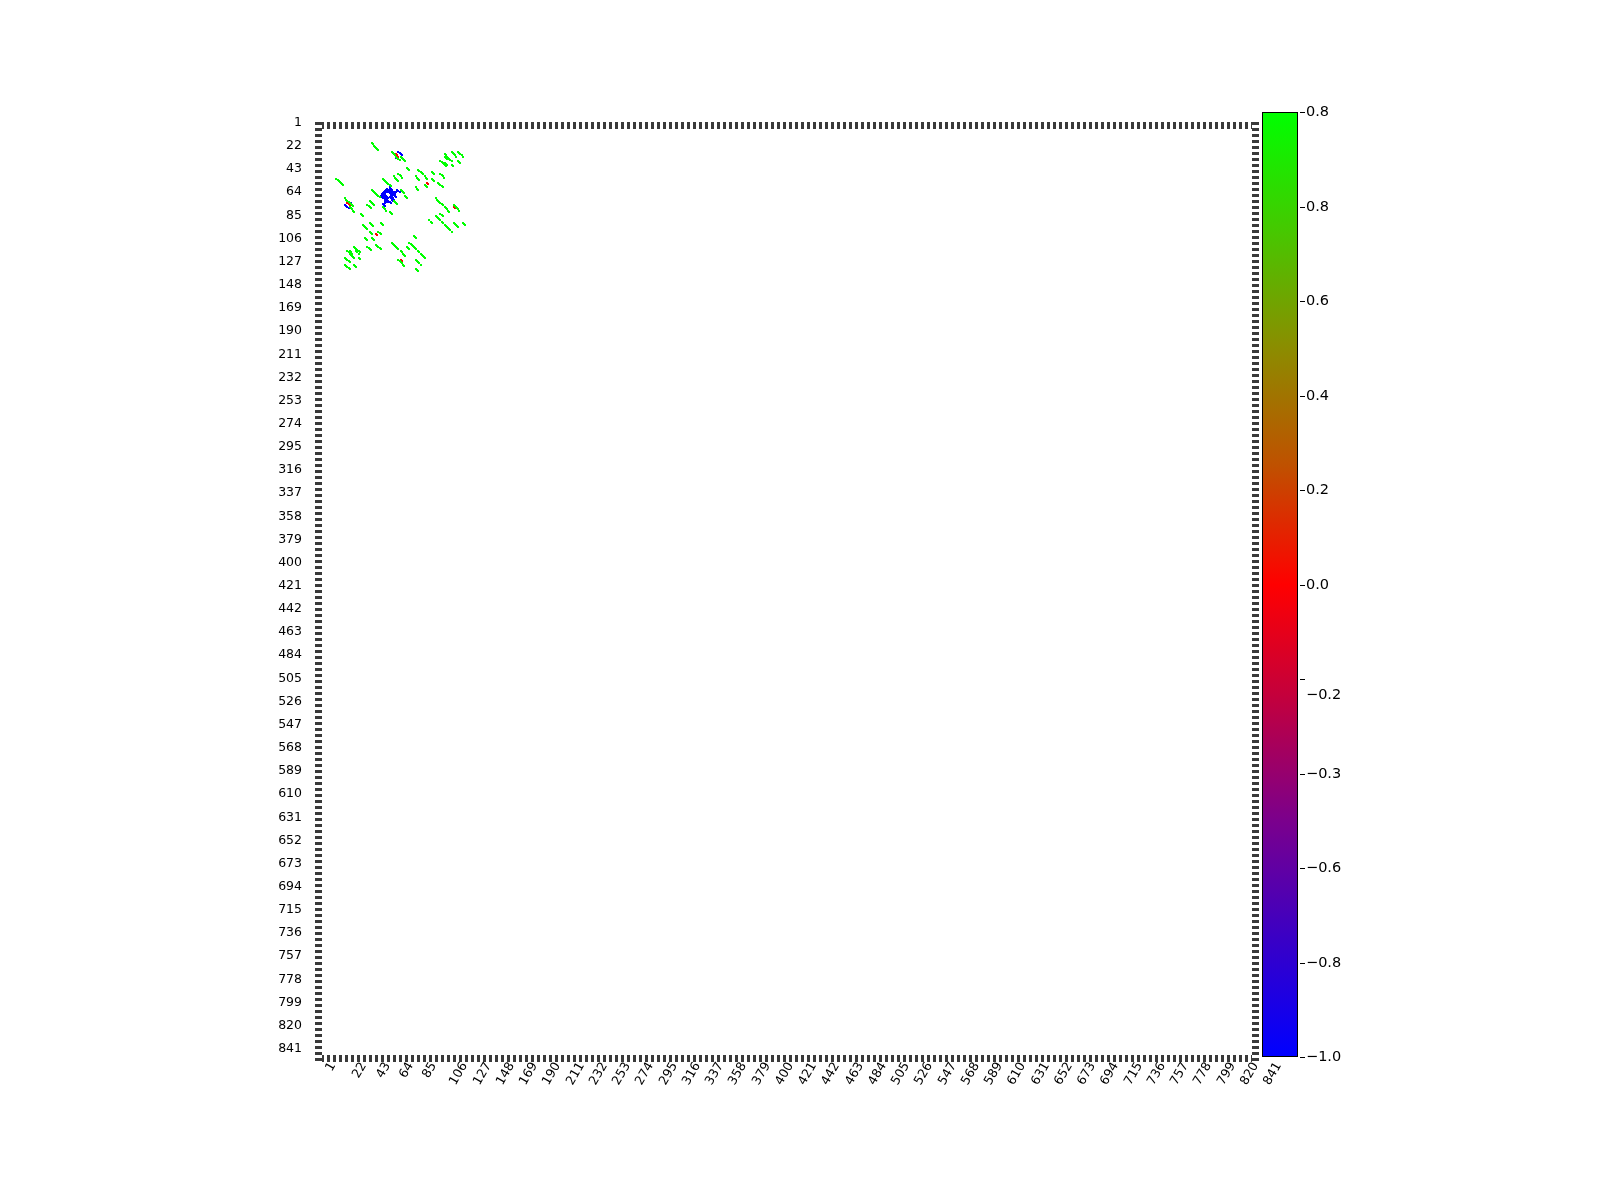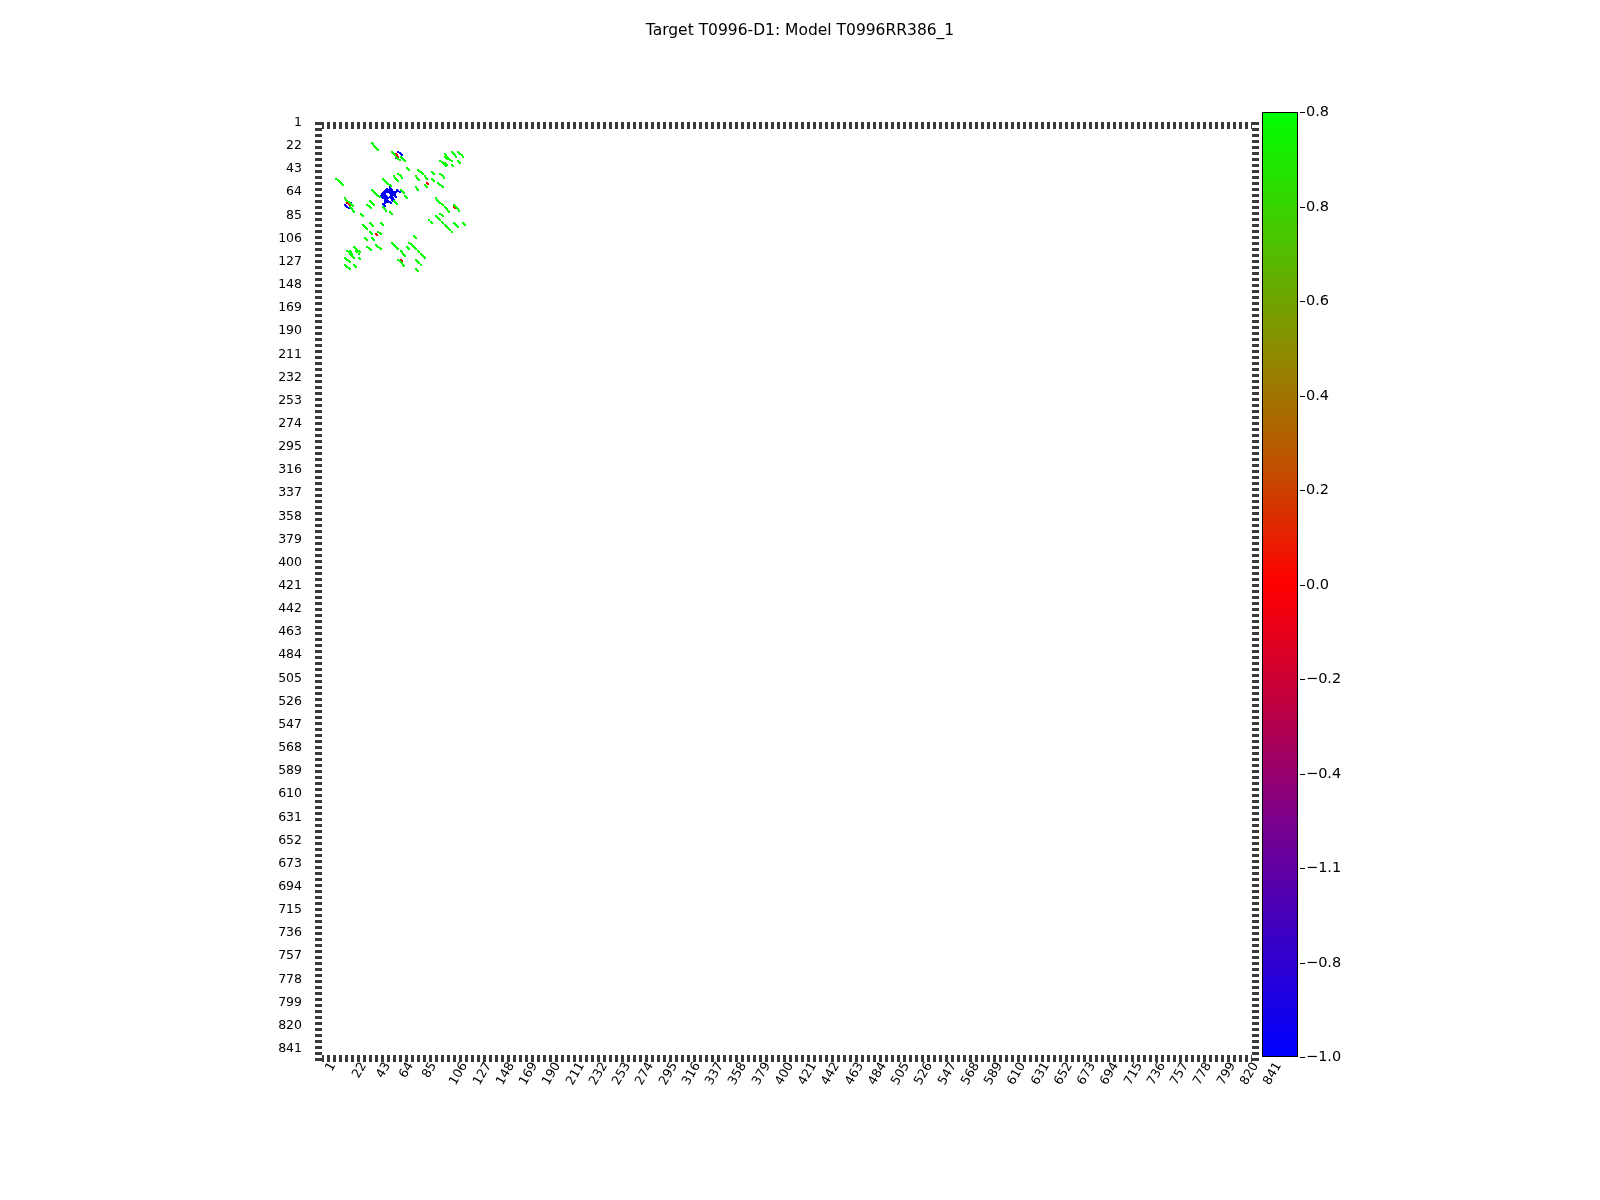"Target T0996-D1: Model T0996RR386_1" div.title-line1 { html: <div>Target T0996-D1: Model T0996RR386_1</div> -> none }
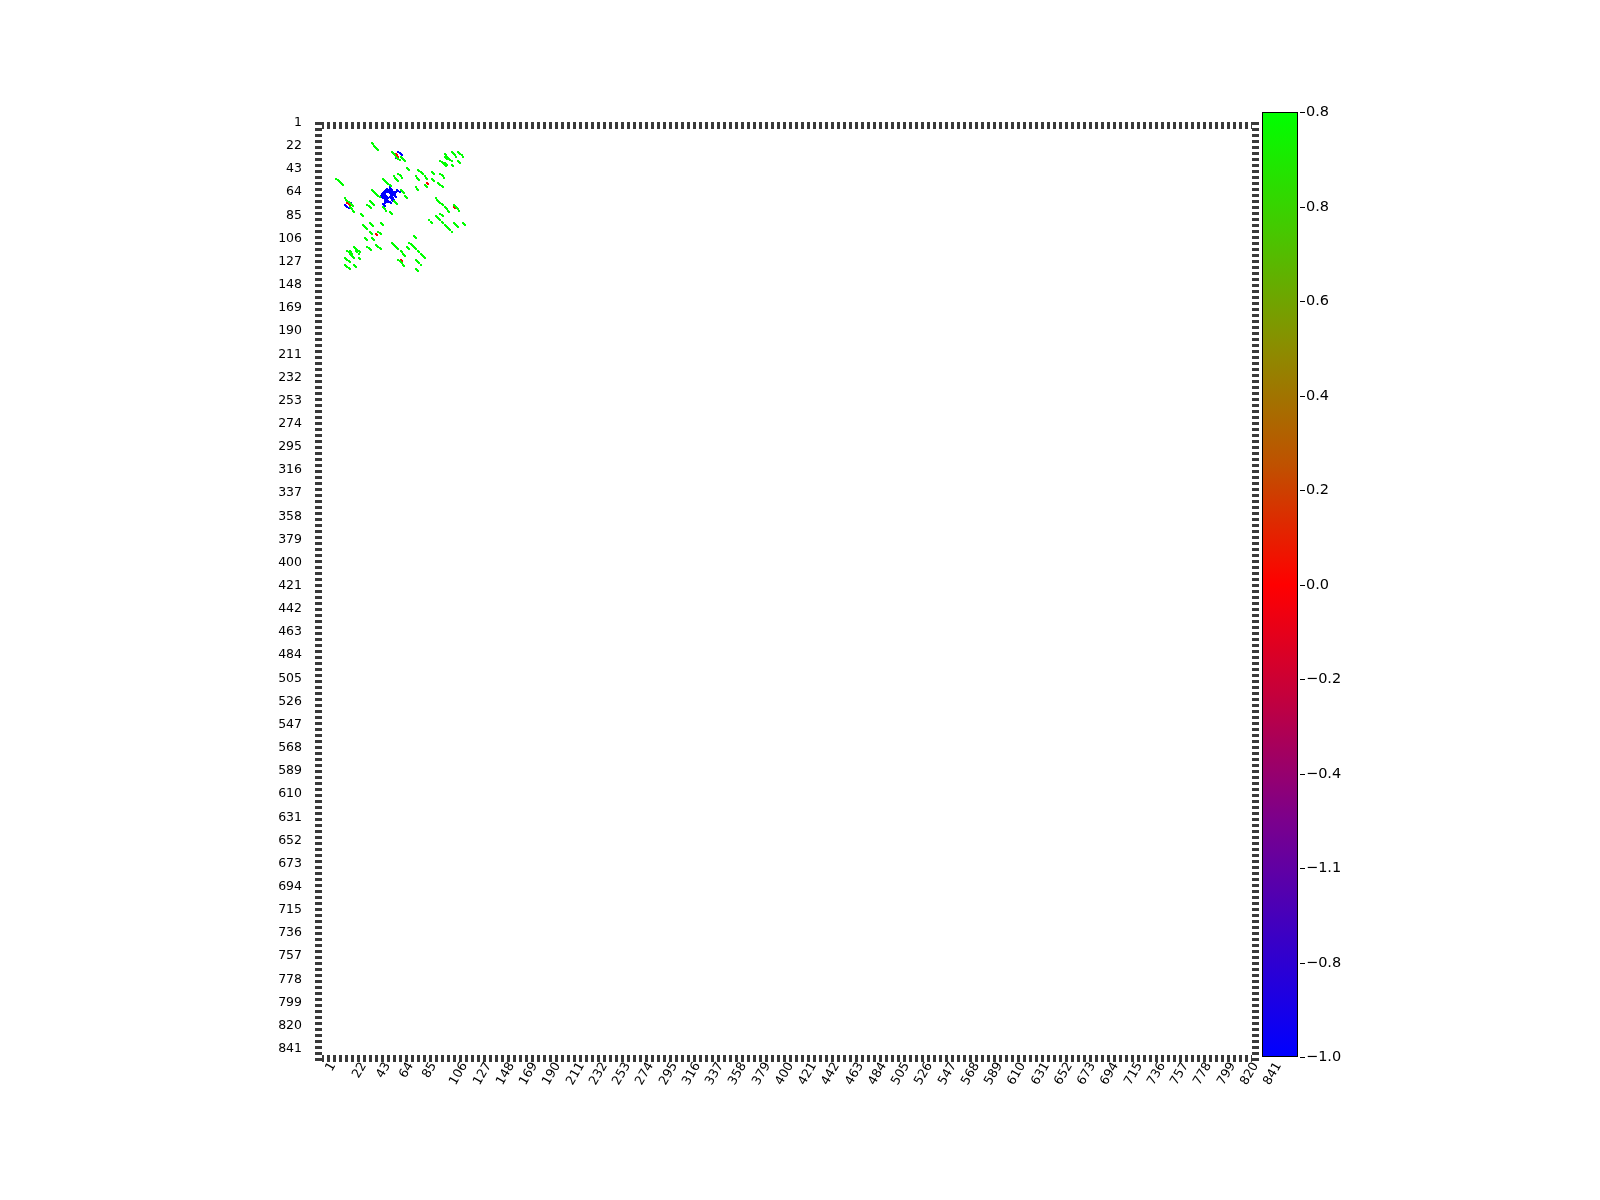"−0.2" div.cbtick { top: 560px -> 576px }
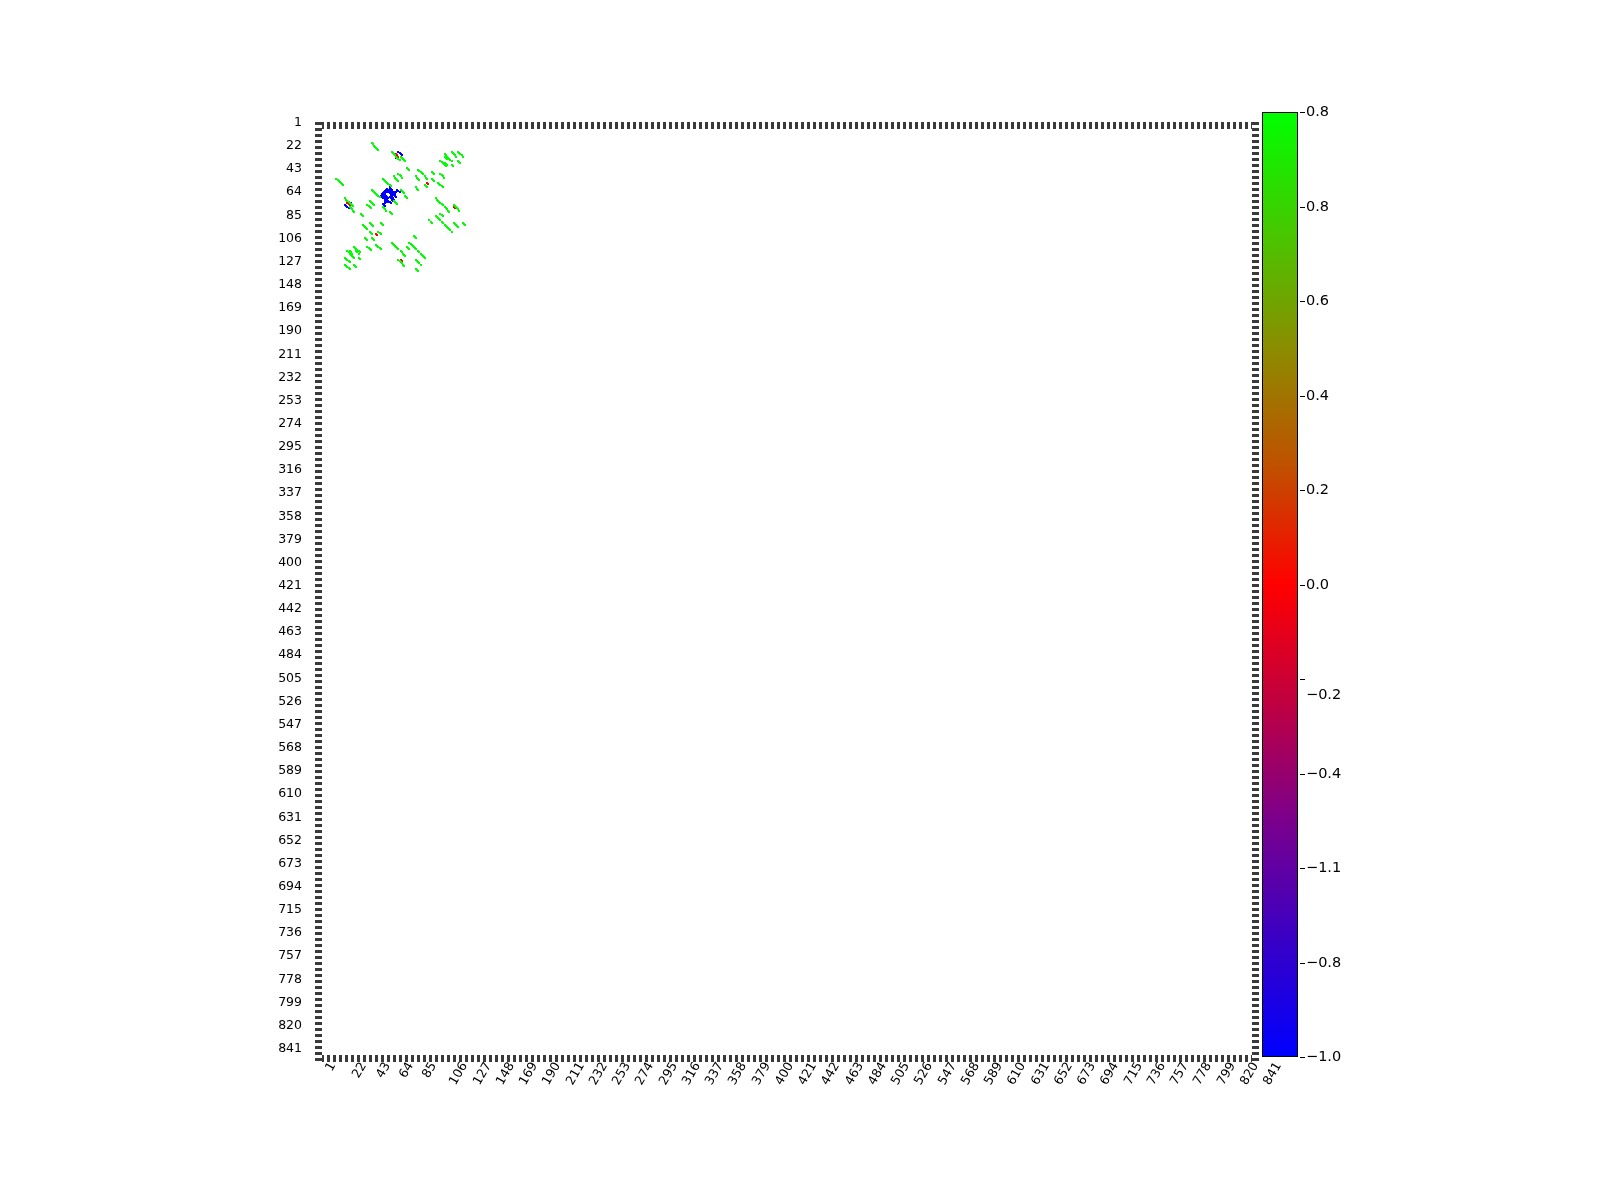"−0.4" div.cbtick { text: 0.4 -> 0.3 }
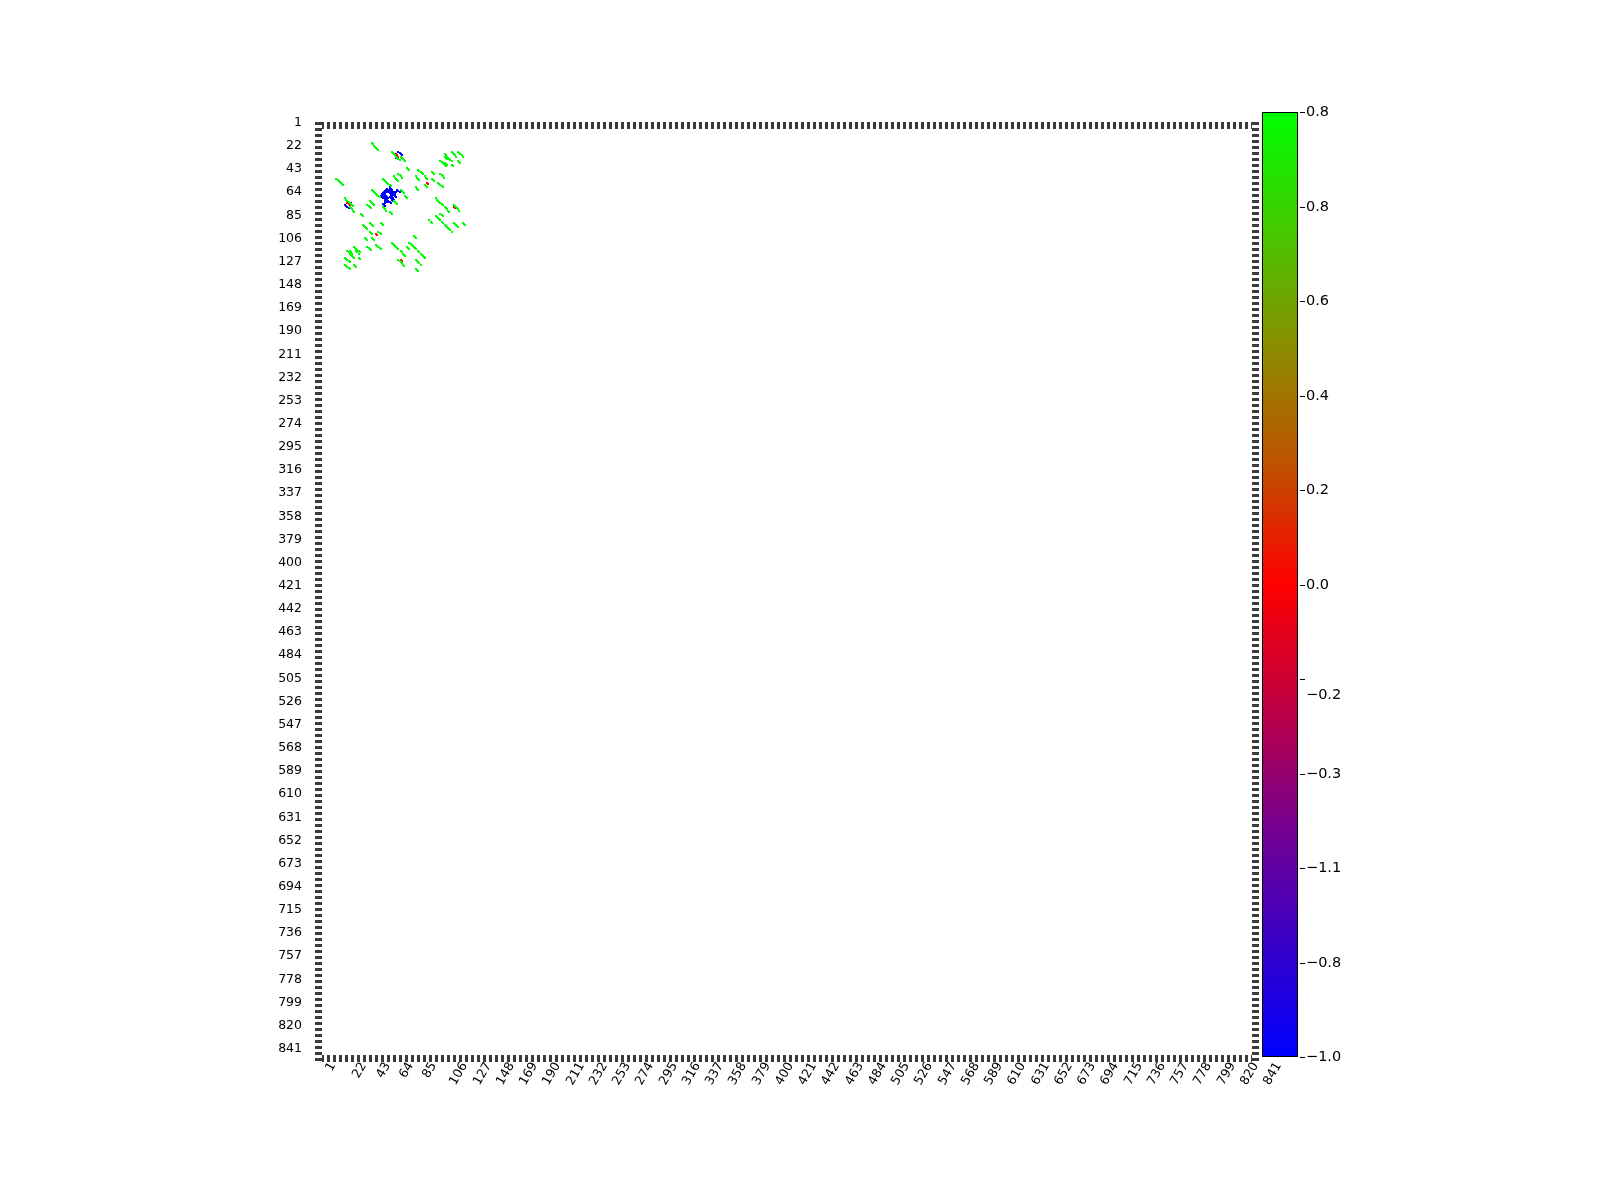"−1.1" div.cbtick { text: 1.1 -> 0.6 }
